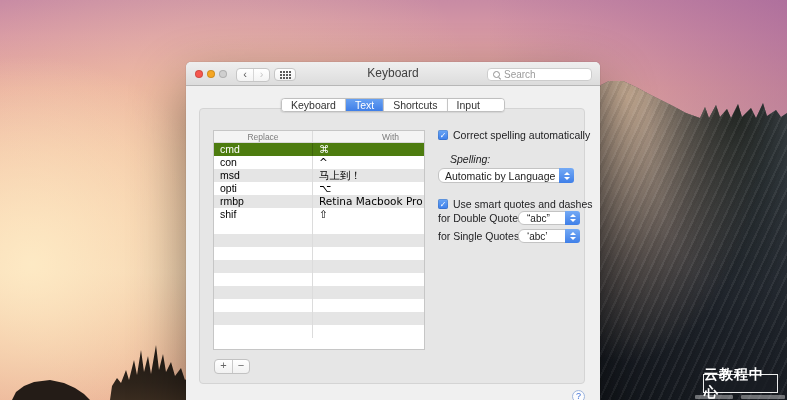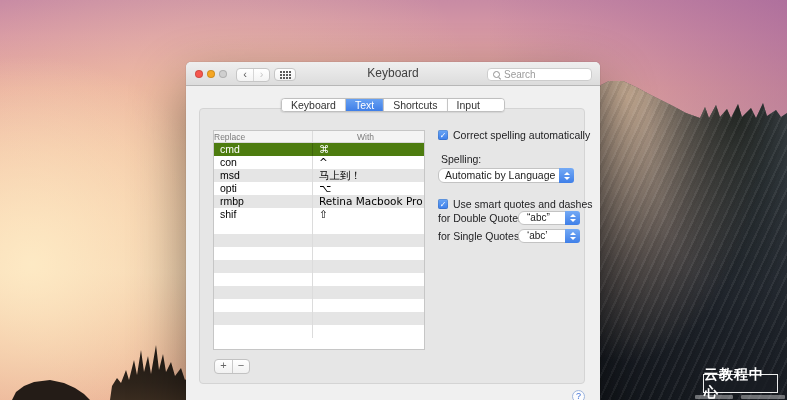"Replace" .th { text-align: none -> center }
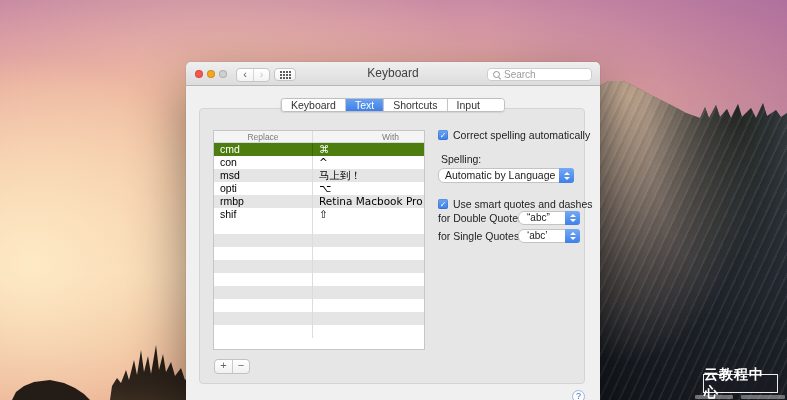"Spelling:" .lbl-spelling { font-style: none -> italic; left: 3px -> 12px }
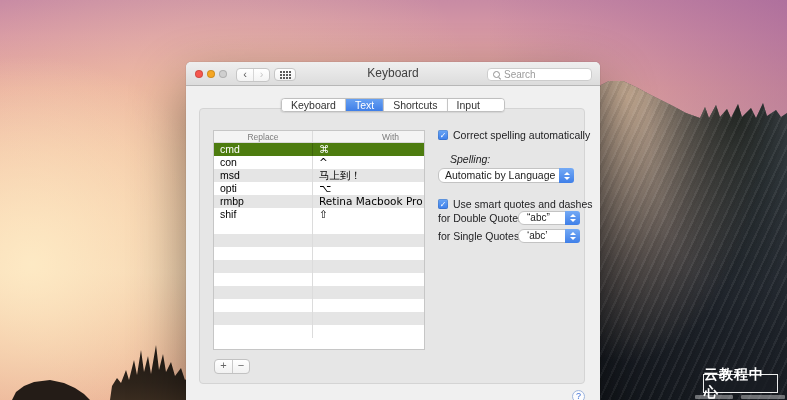"Automatic by Language" .dropdown { align-items: flex-start -> center }
